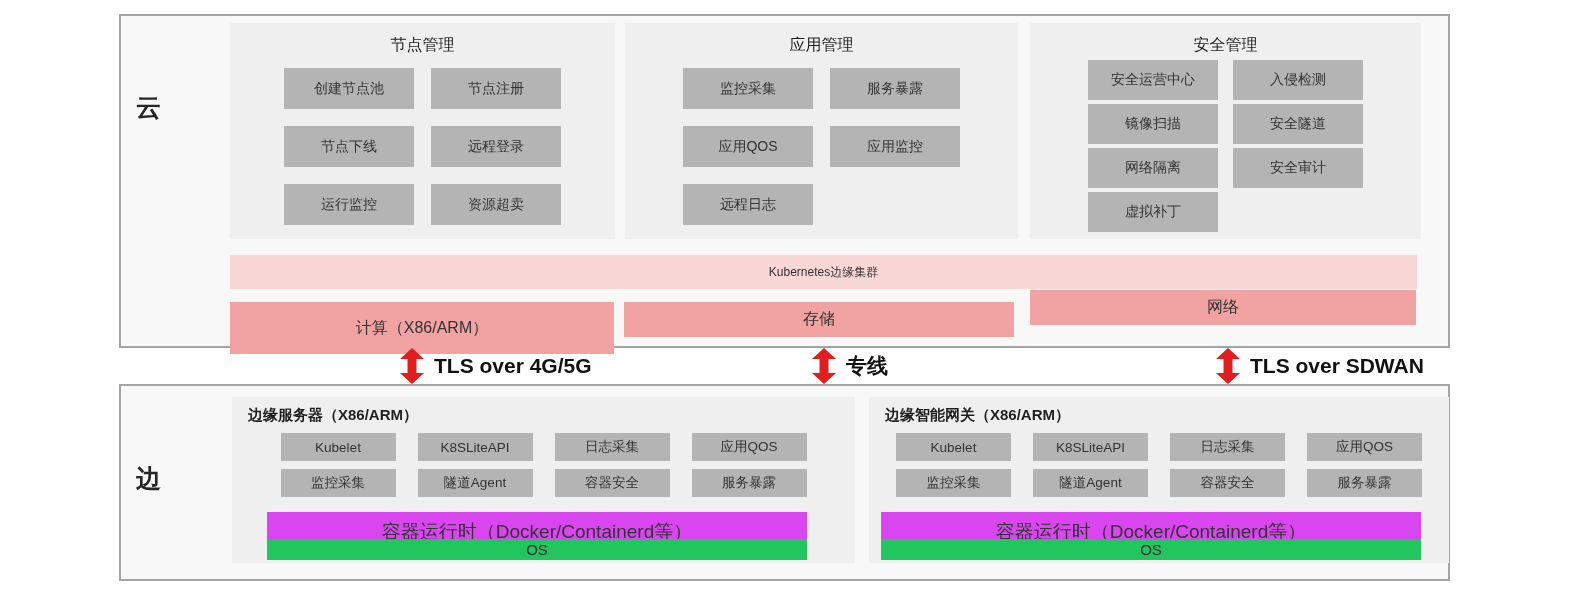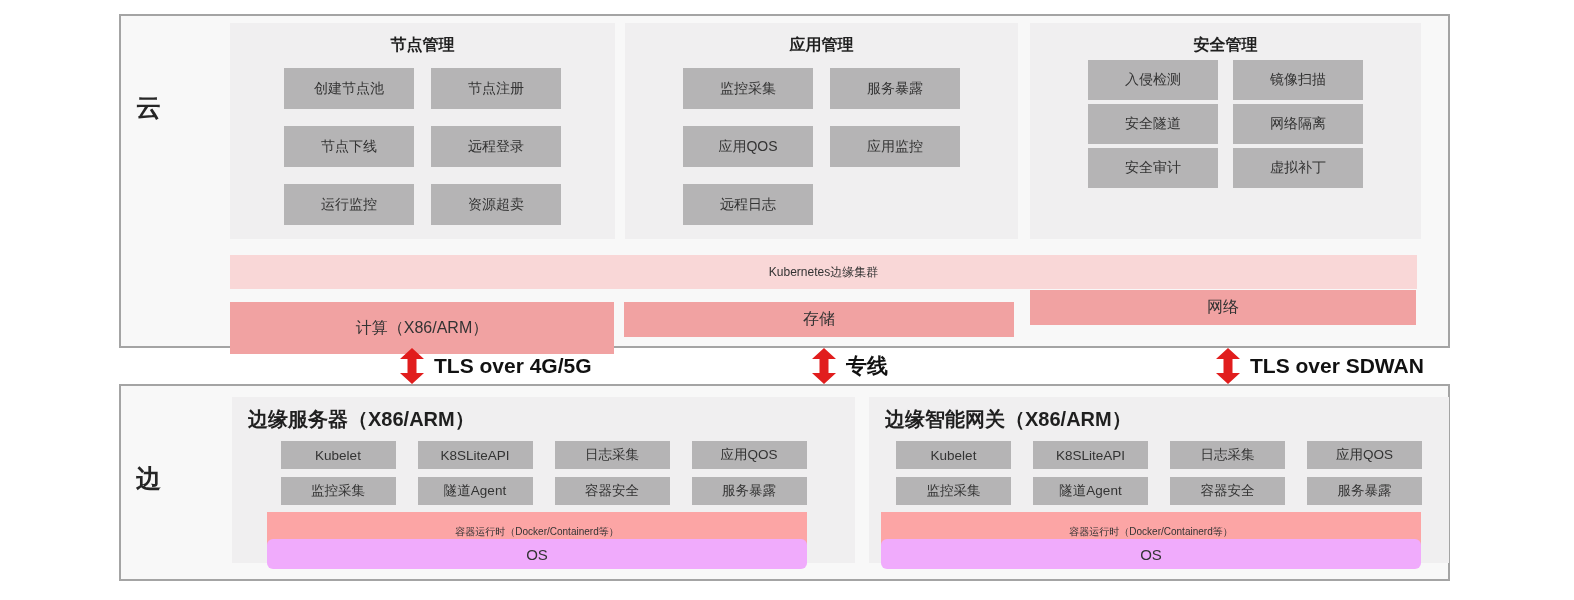"节点管理" .panel-title { font-weight: bold -> normal }
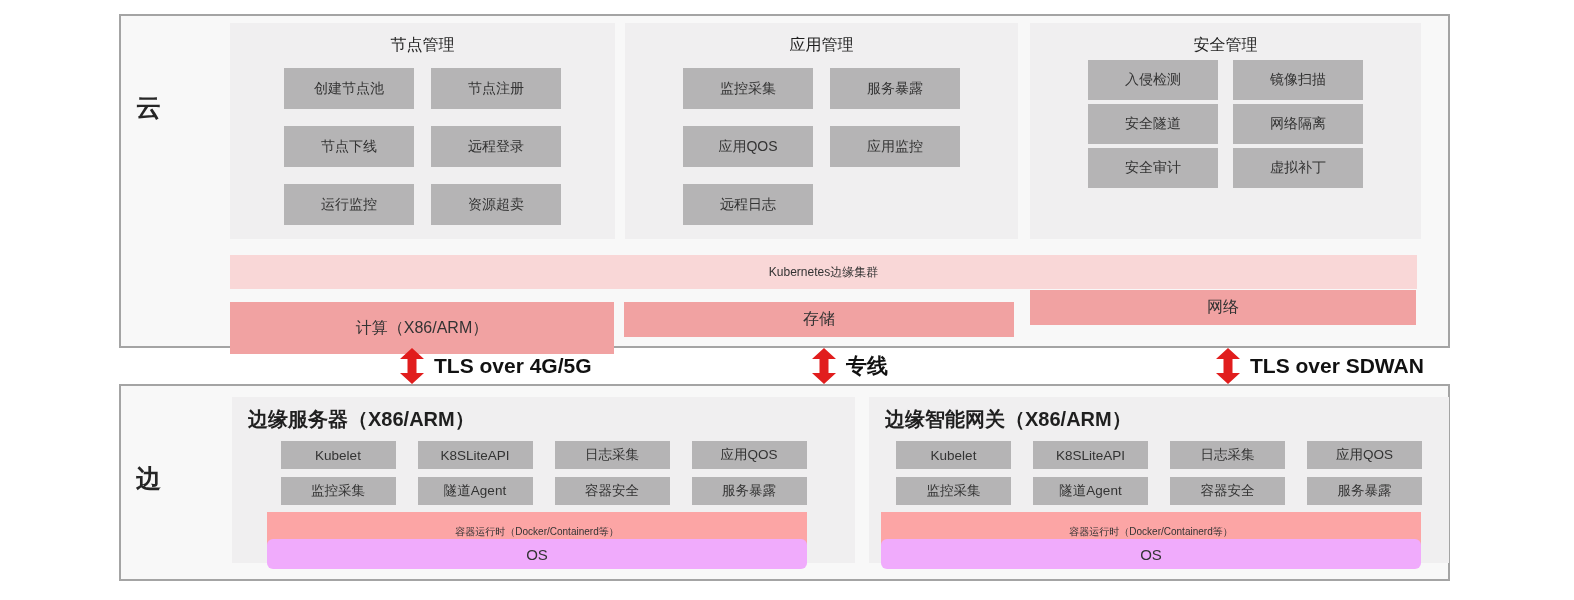"安全运营中心" div.btn { html: none -> <div>安全运营中心</div> }
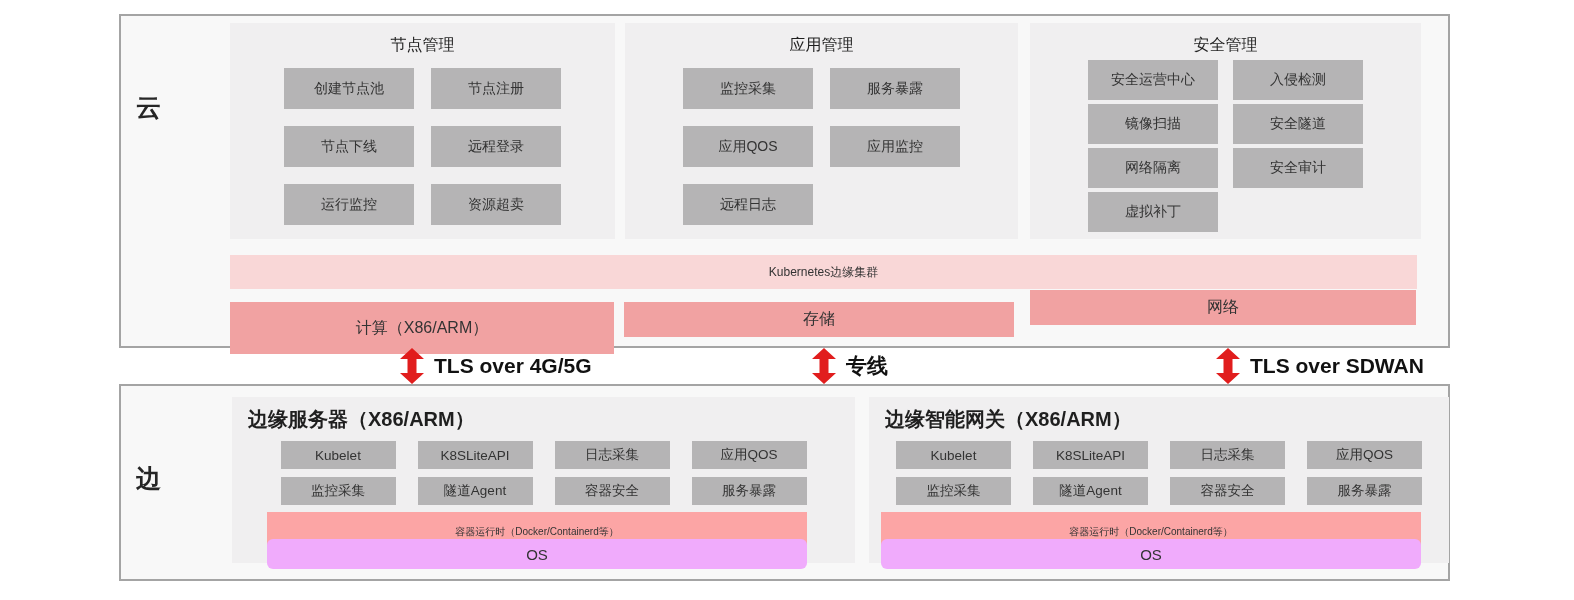"边缘服务器（X86/ARM）" .edge-panel-title { font-size: 20px -> 15px }
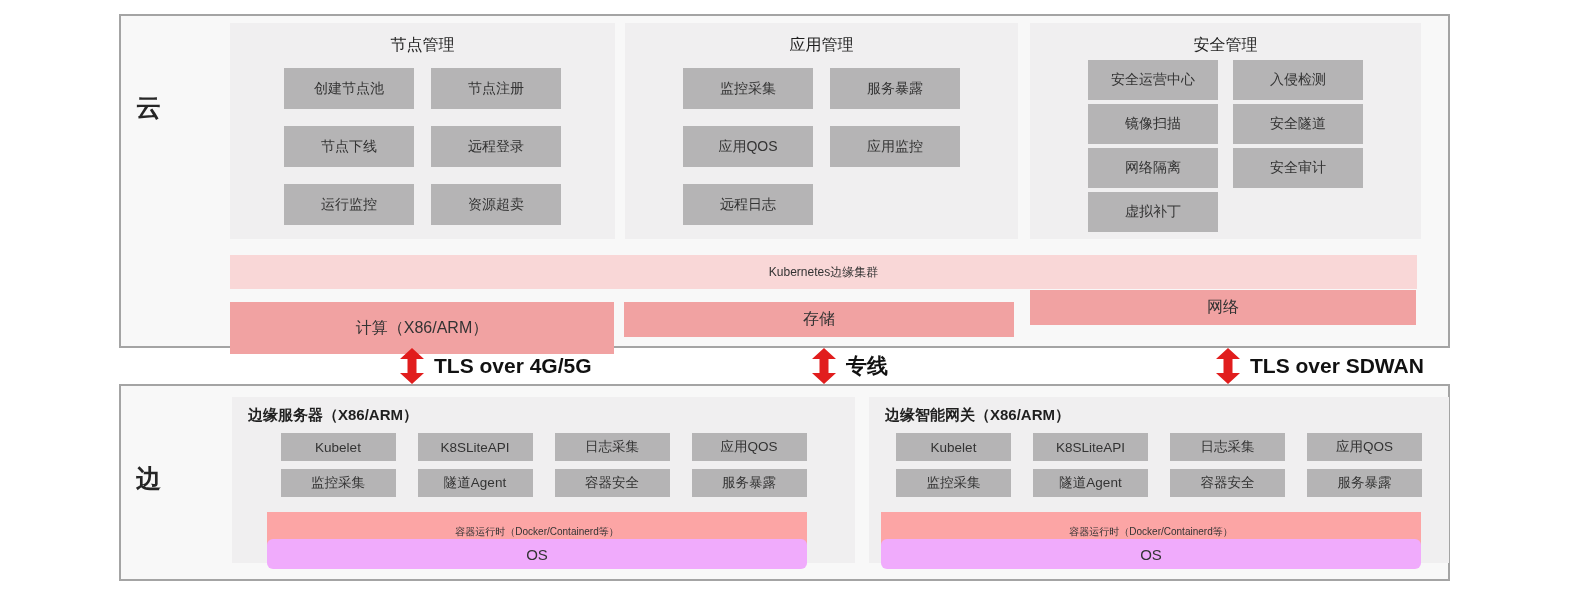"容器运行时（Docker/Containerd等）" .runtime-bar { background: #fca5a5 -> #d946ef; font-size: 10px -> 19px }
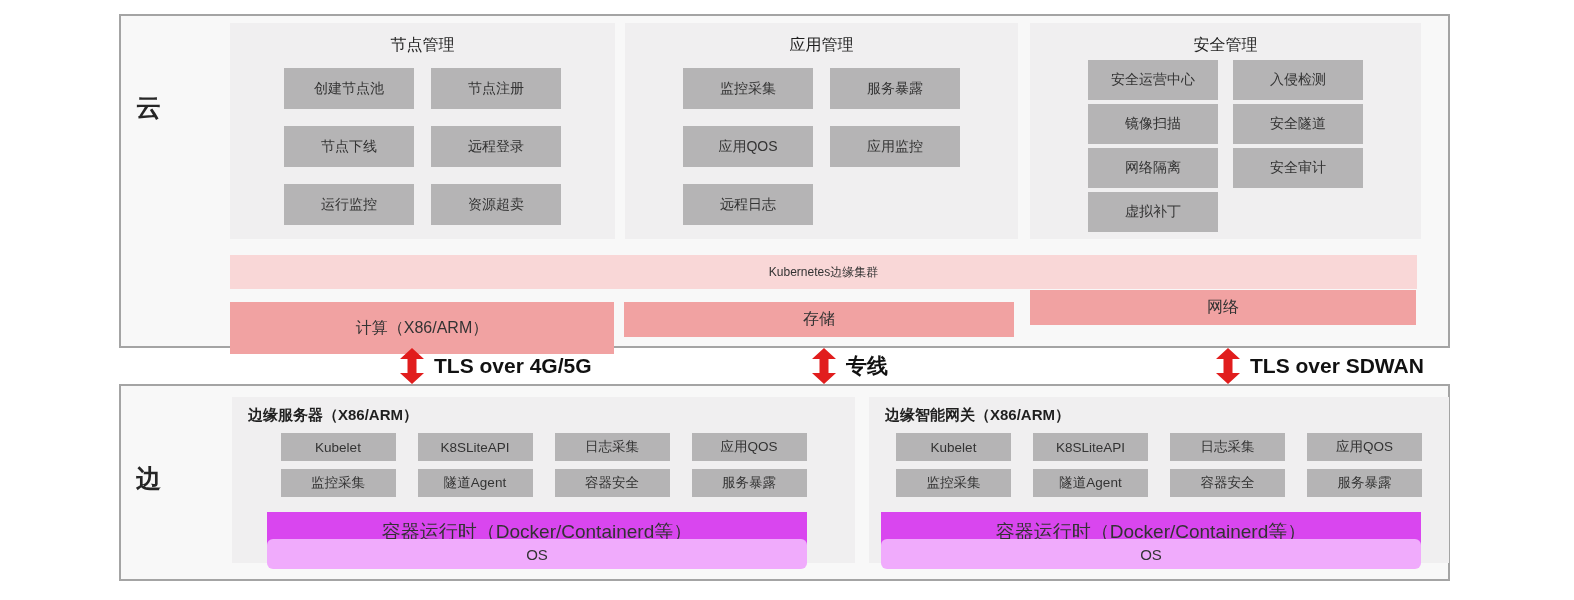"OS" .os-bar { background: #f0abfc -> #22c55e; border-radius: 6px -> none; height: 30px -> 21px }
